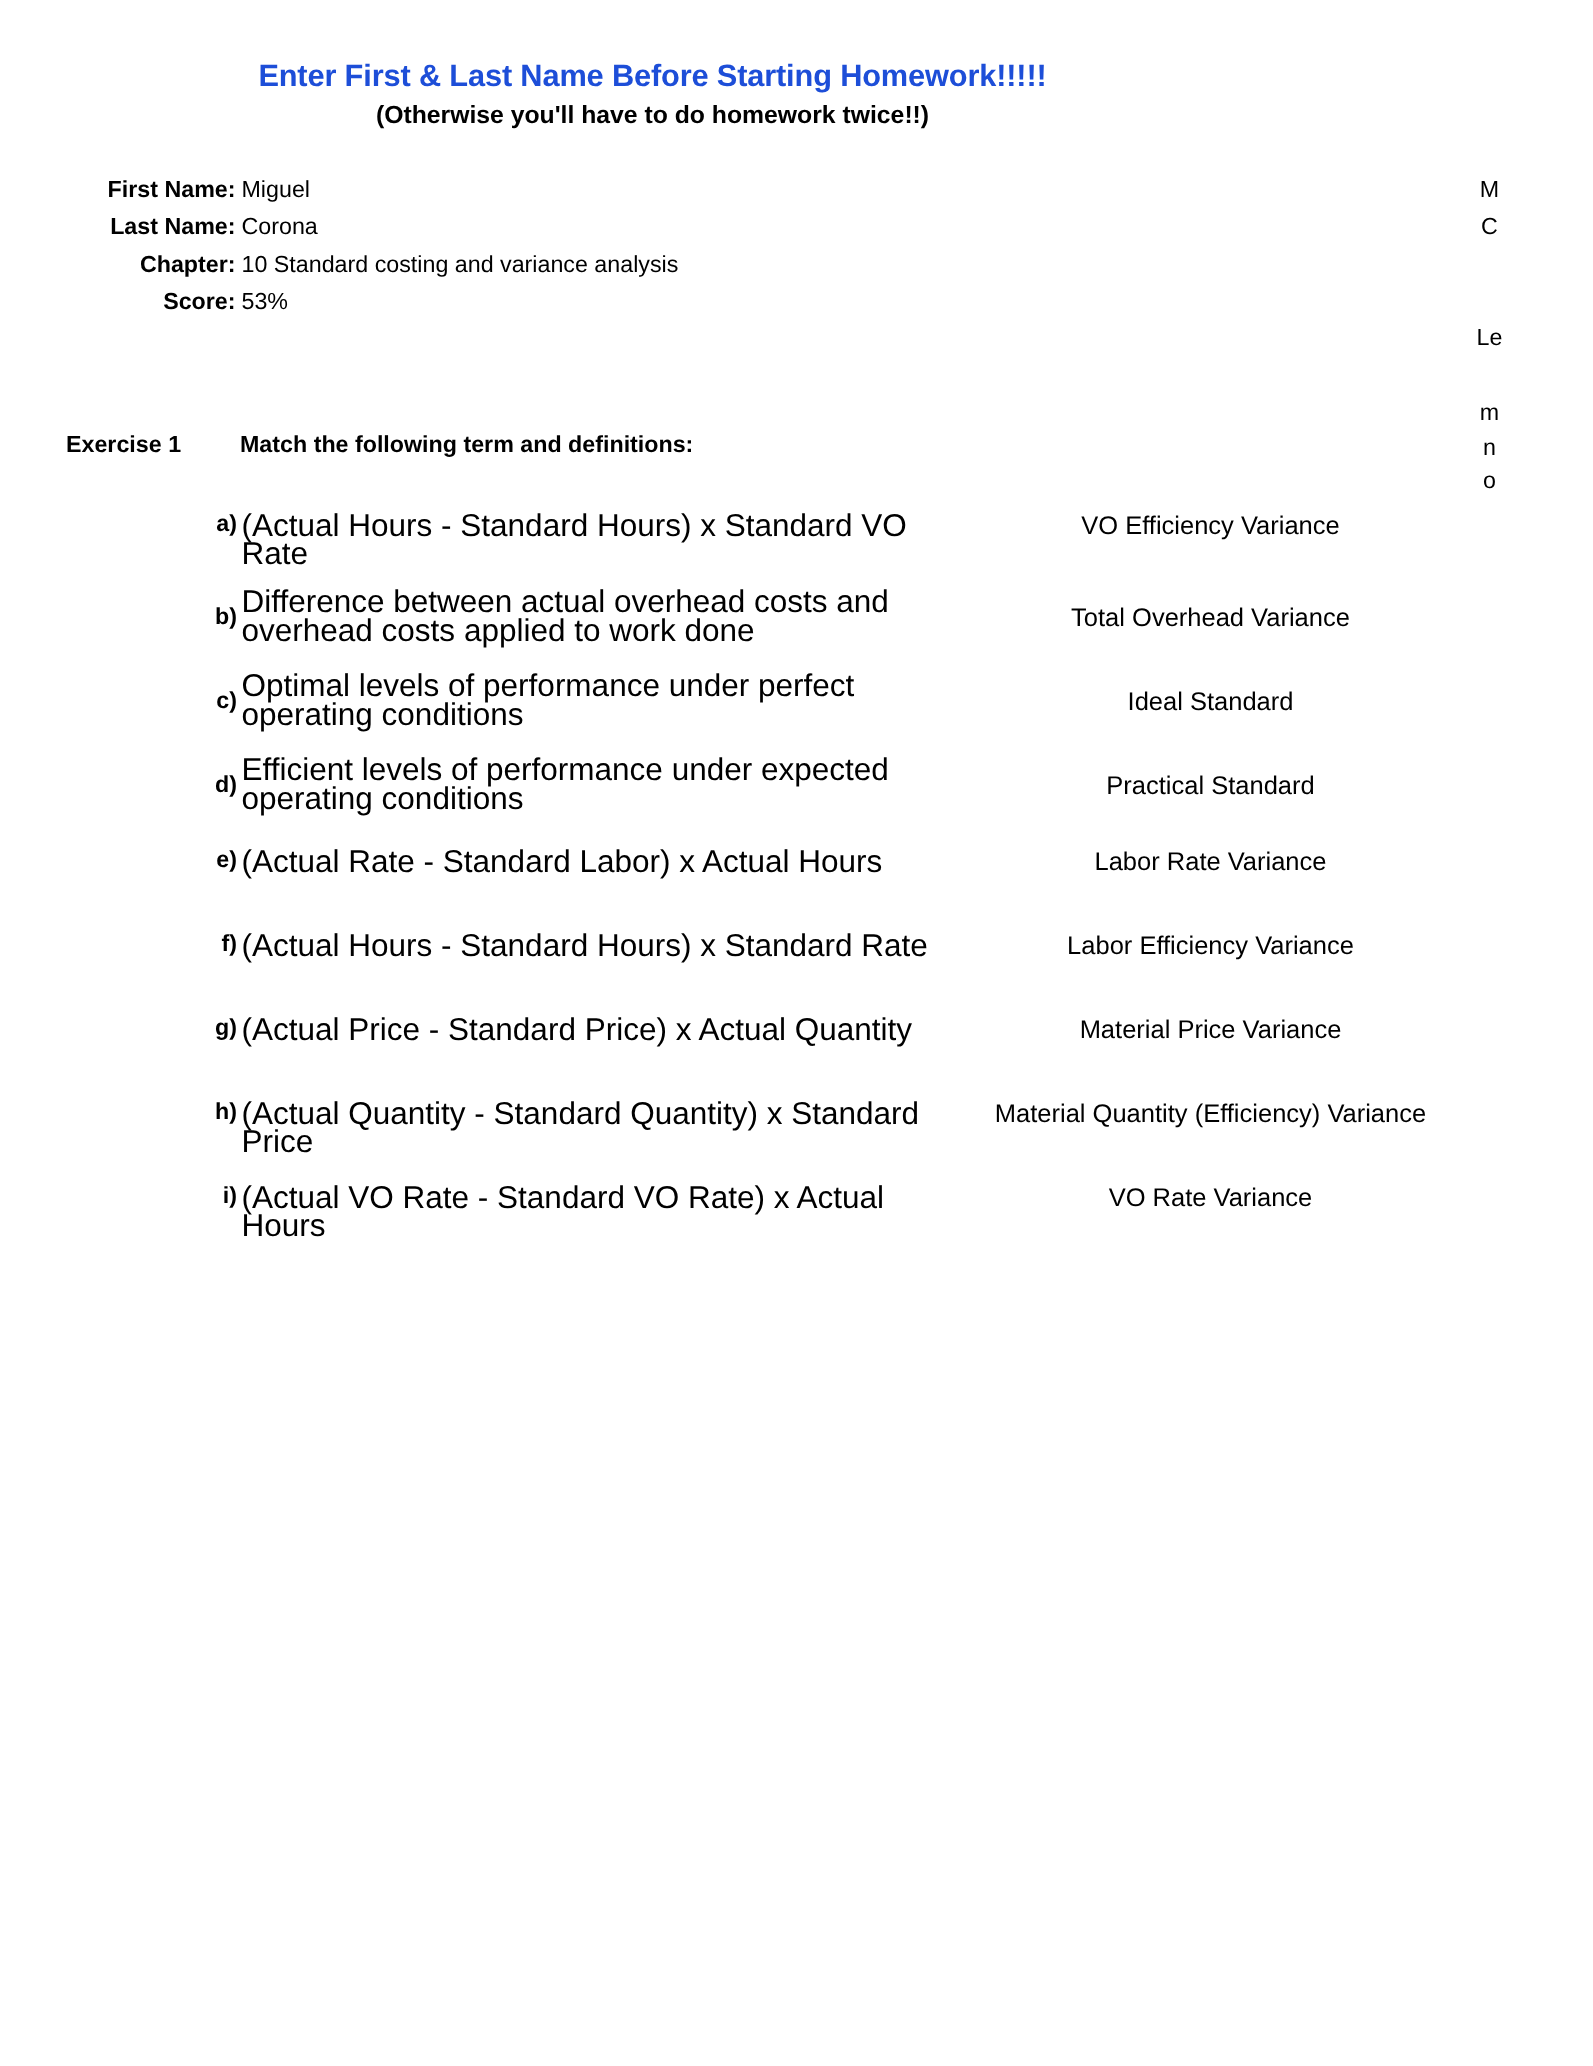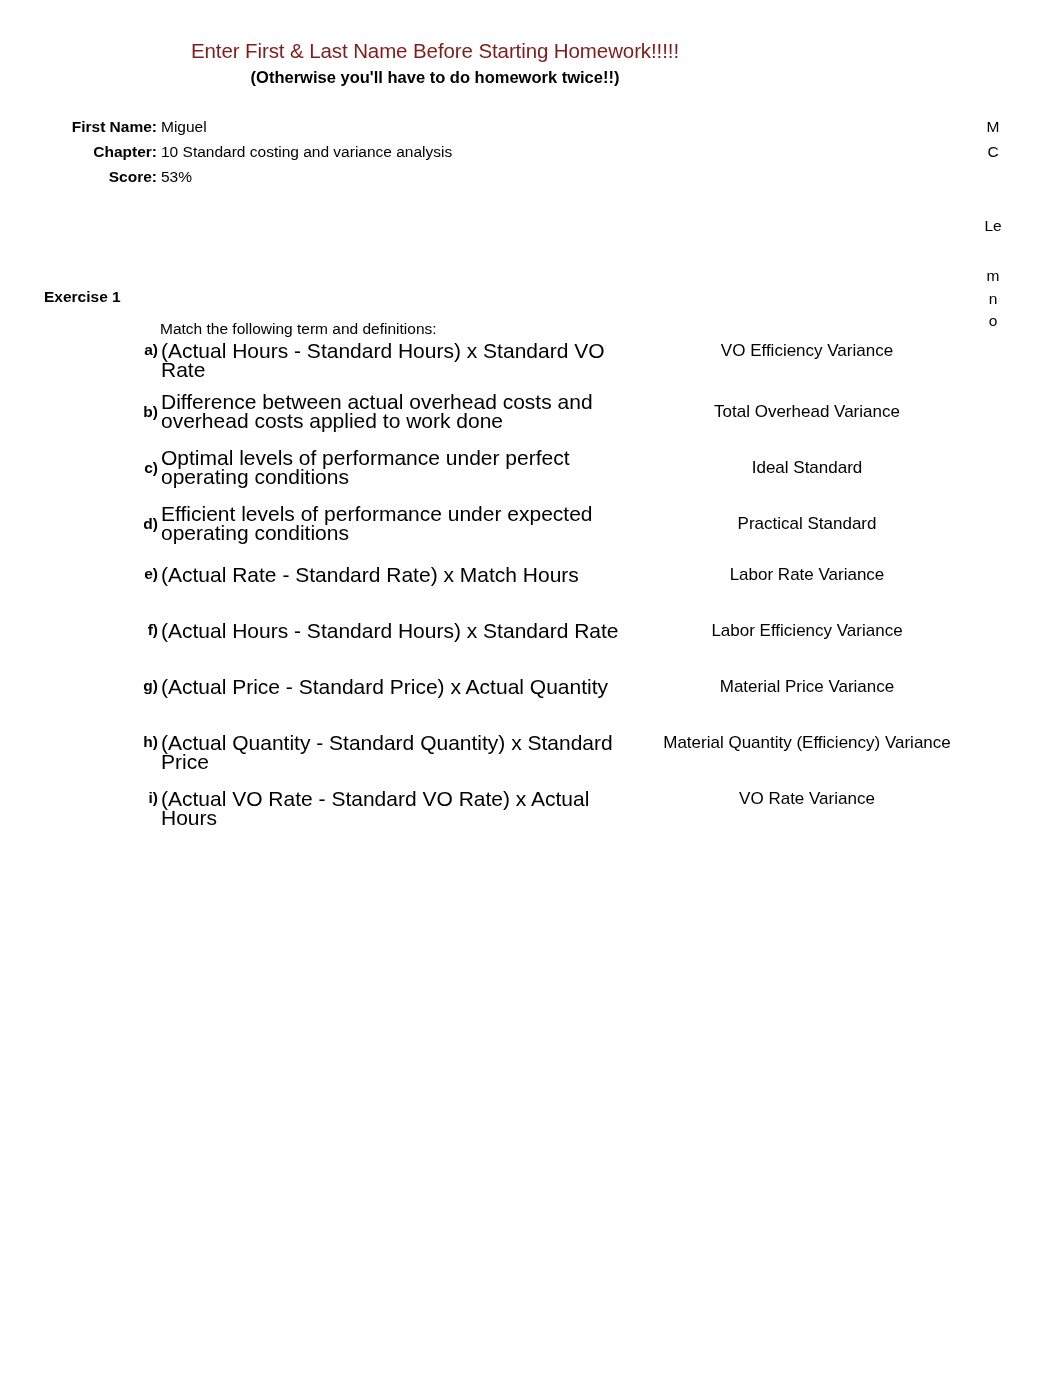"Enter First & Last Name" .main-title { color: #7f1d1d -> #1d4ed8; font-weight: normal -> bold }
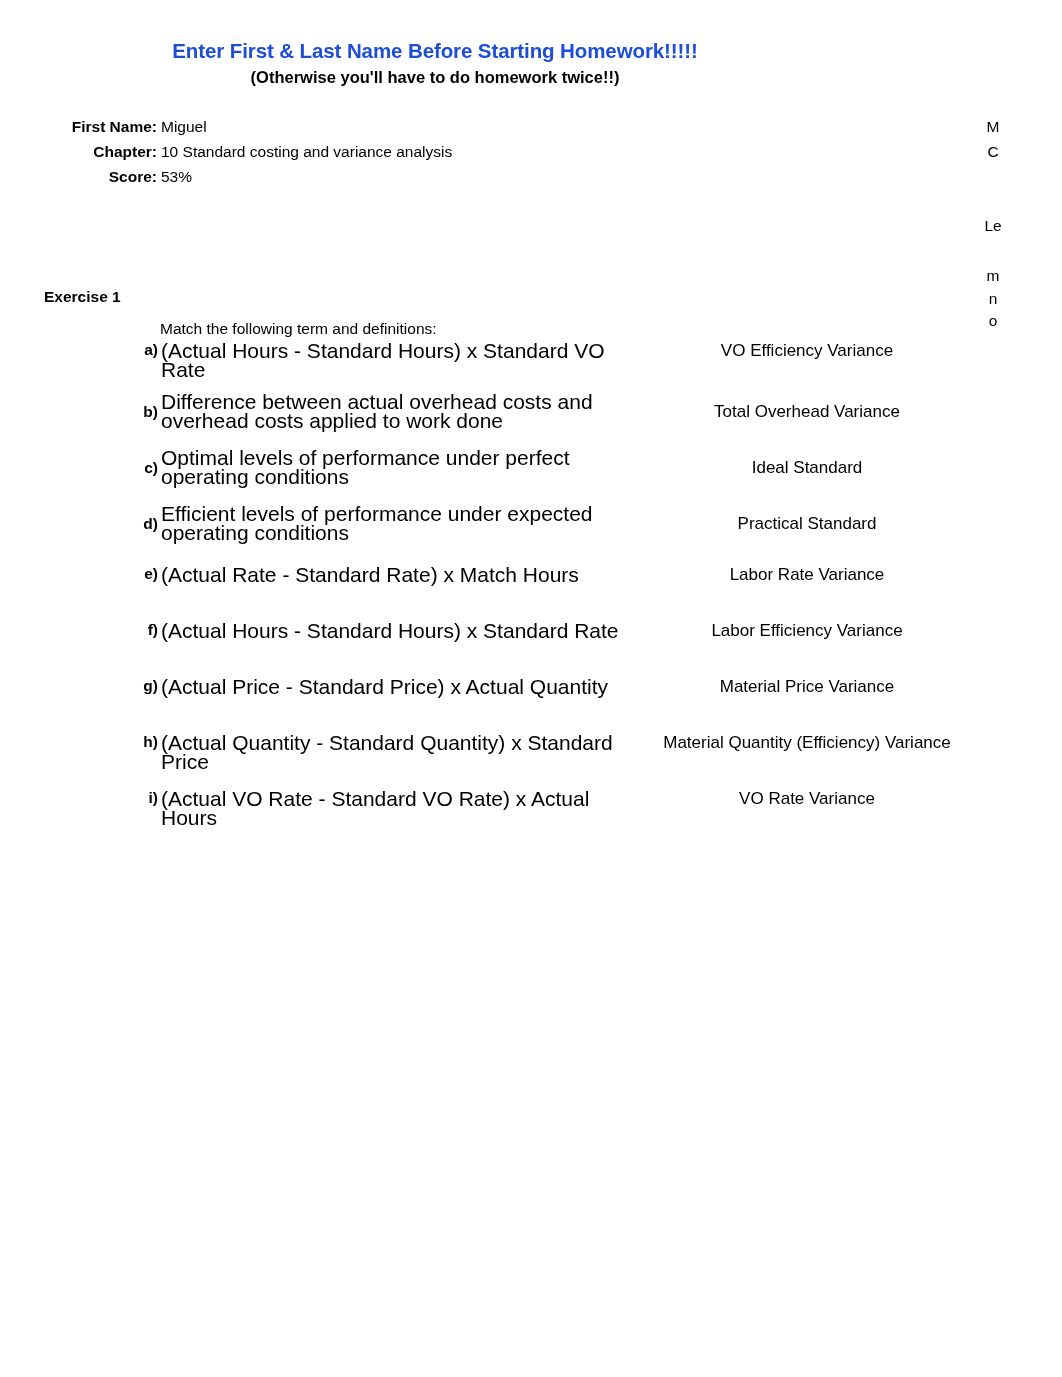"Last Name:" div.info-row { html: none -> <div> <span>Last Name:</span> <span>Corona</span> </div> }
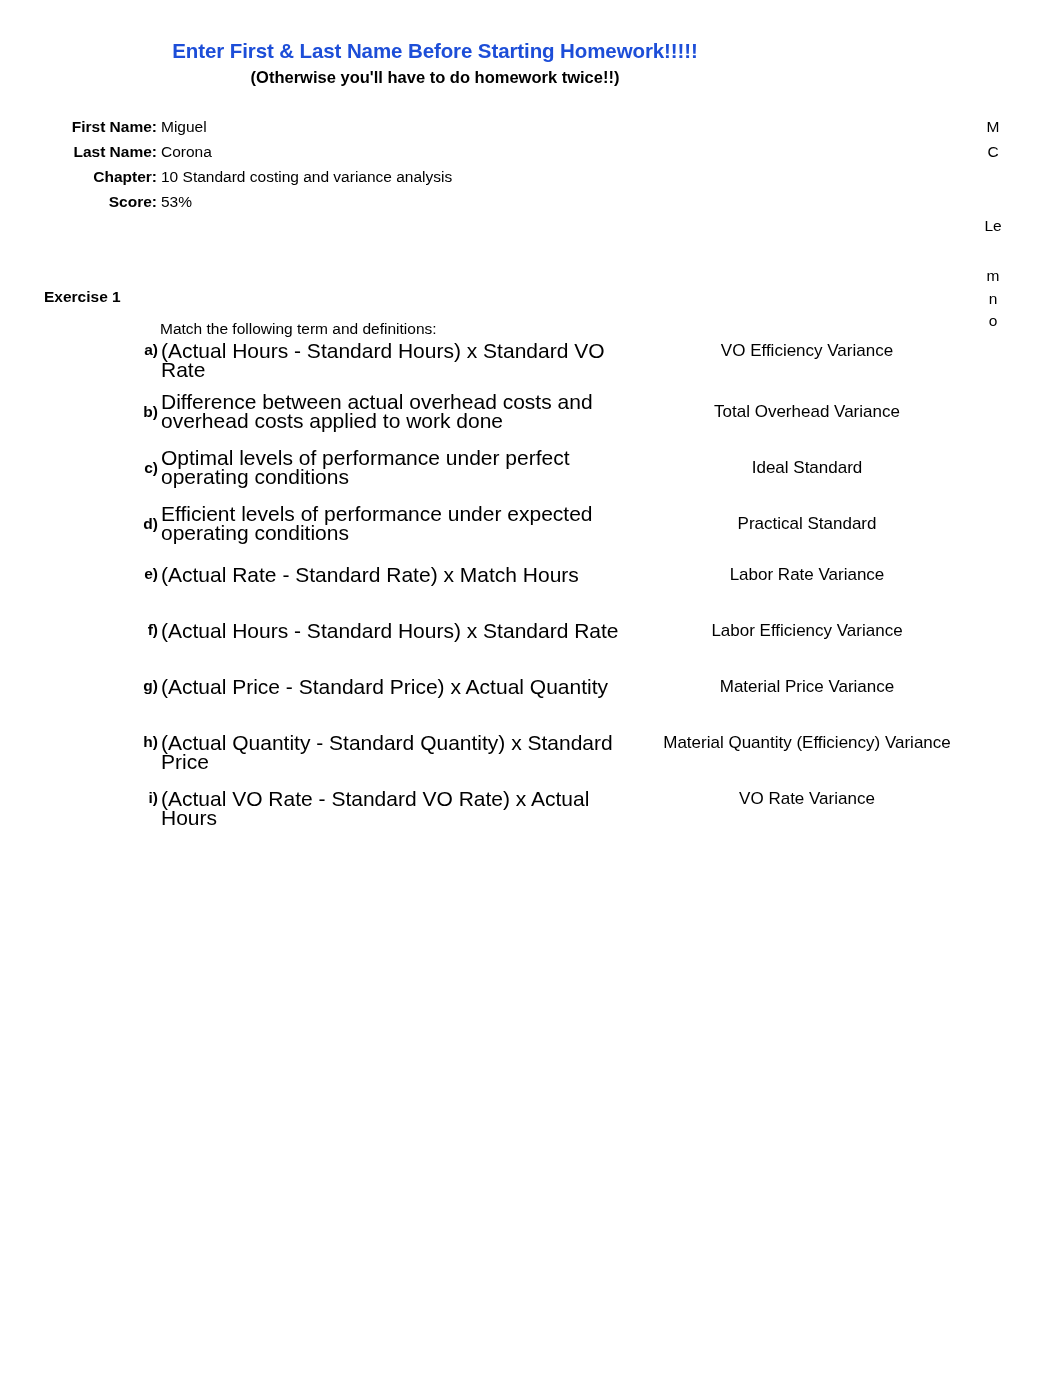"Match the following term and" .exercise-prompt { font-weight: normal -> bold; margin-top: 32px -> none }
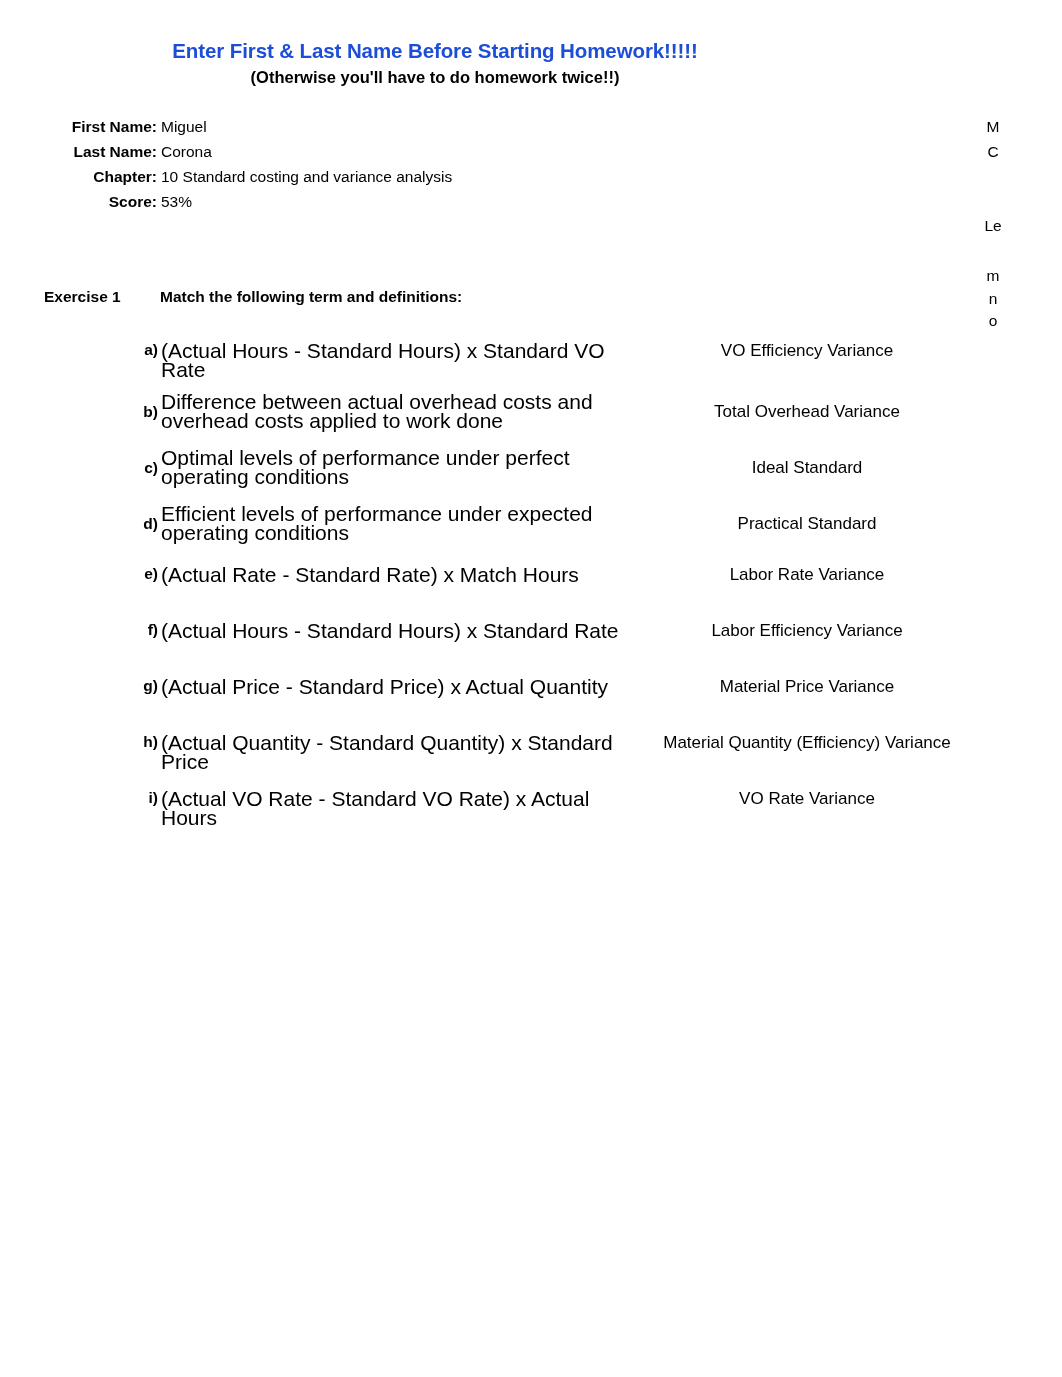"(Actual Rate - Standard Rate)" span.match-def { text: Rate) x Match -> Labor) x Actual }
